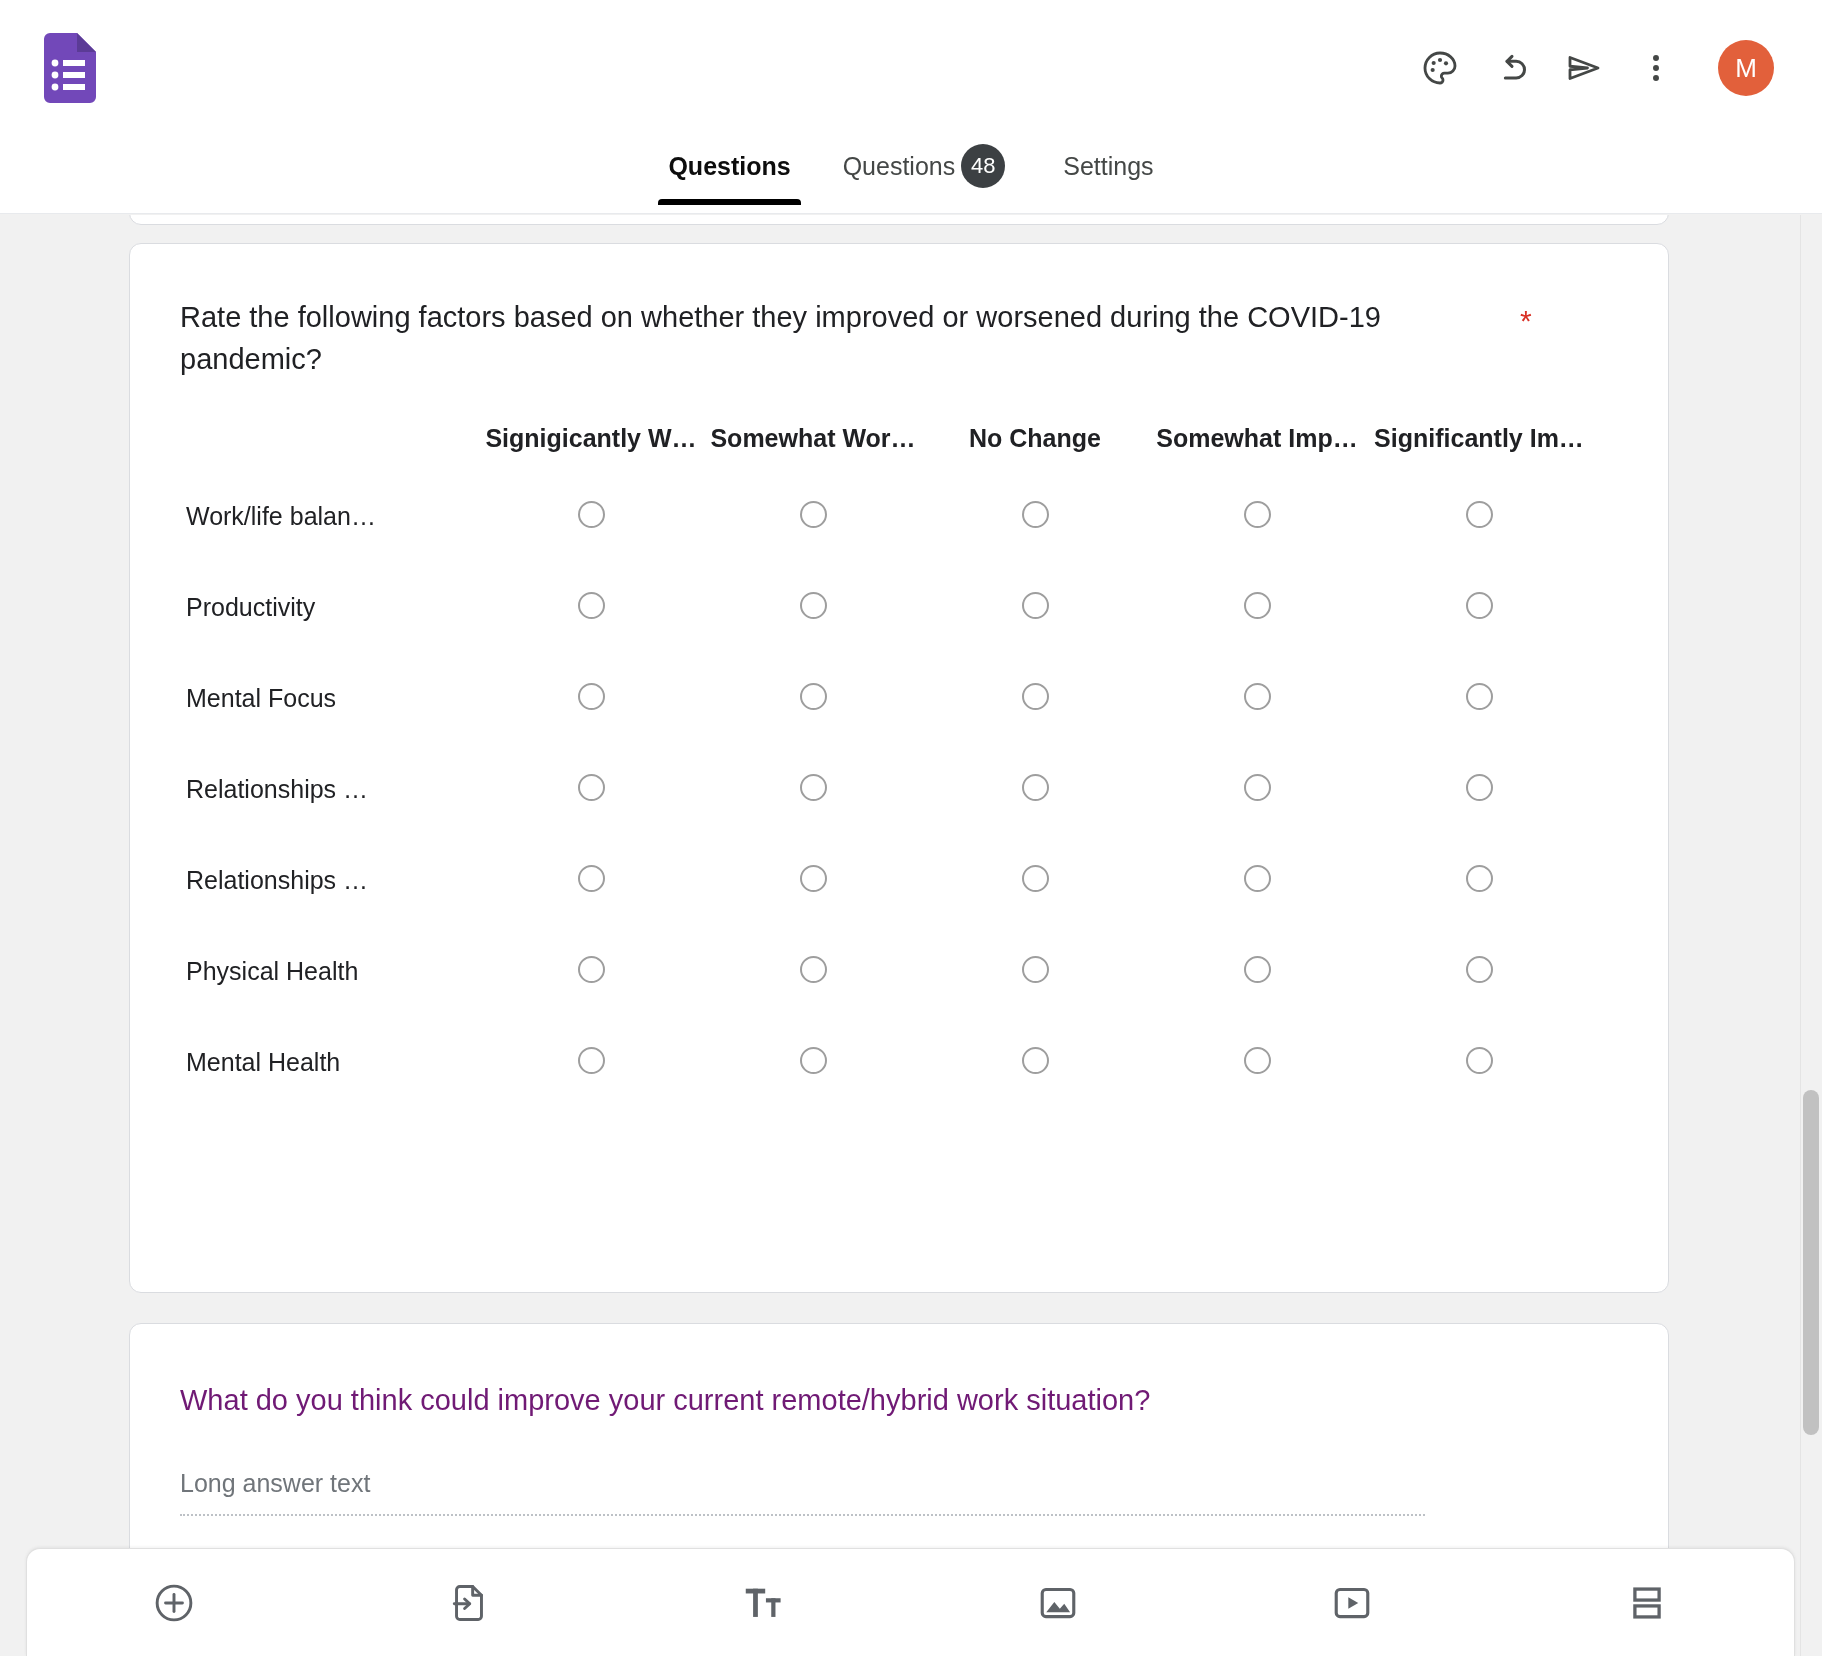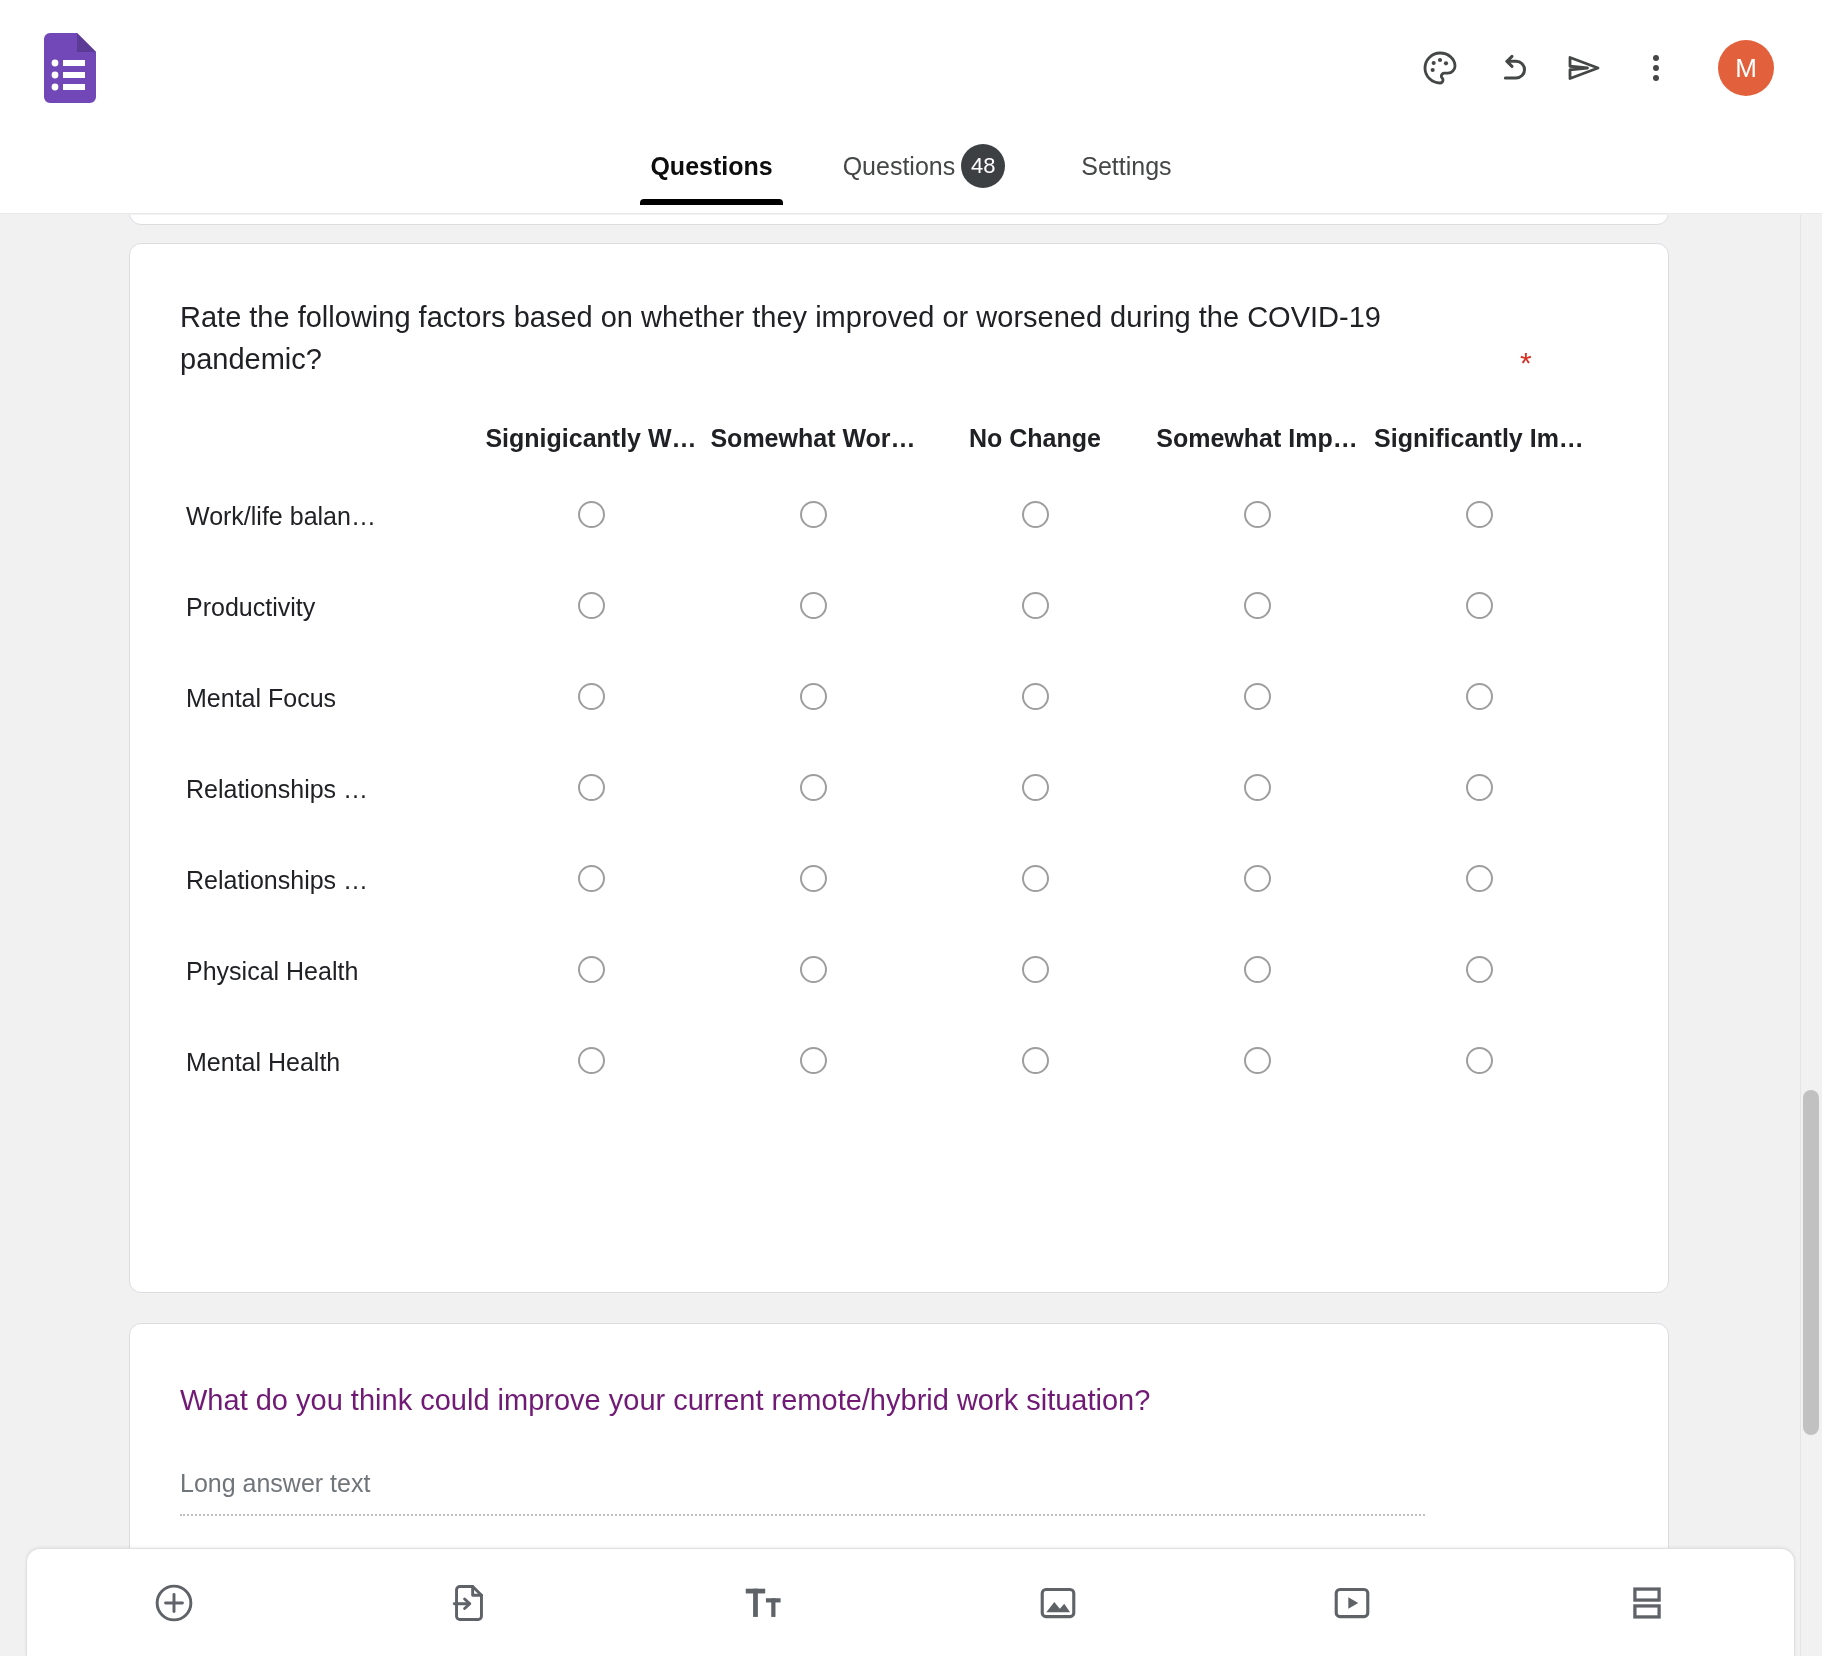"Questions" .tabs { gap: 18px -> 0px }
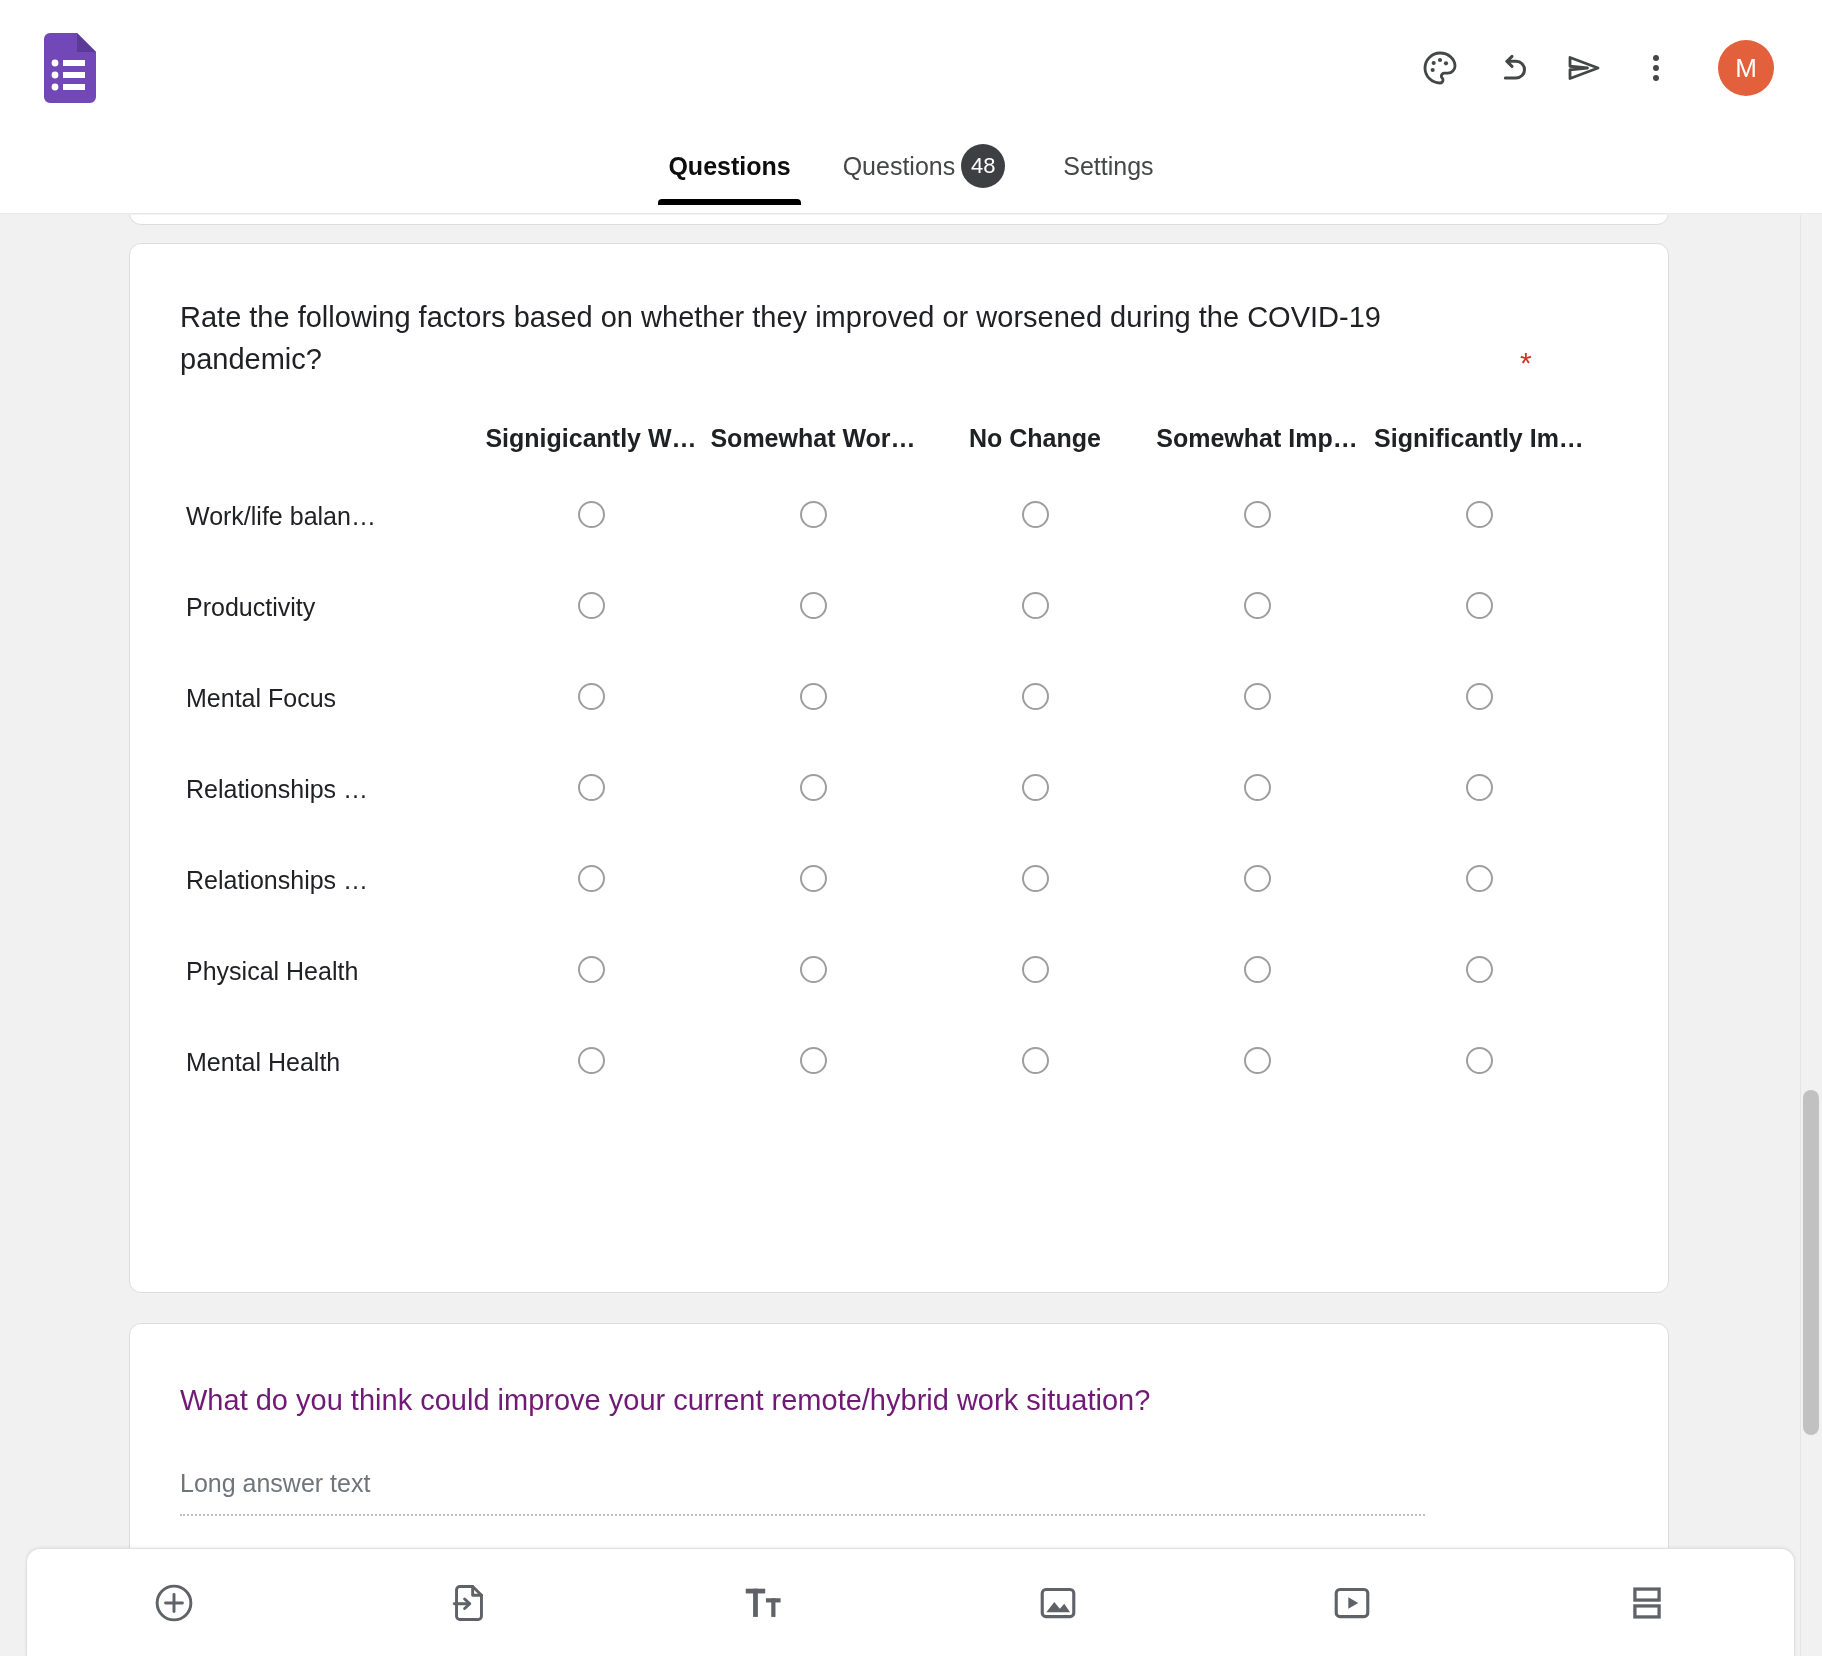"Rate the following factors based" .q-head { align-items: flex-end -> flex-start }
